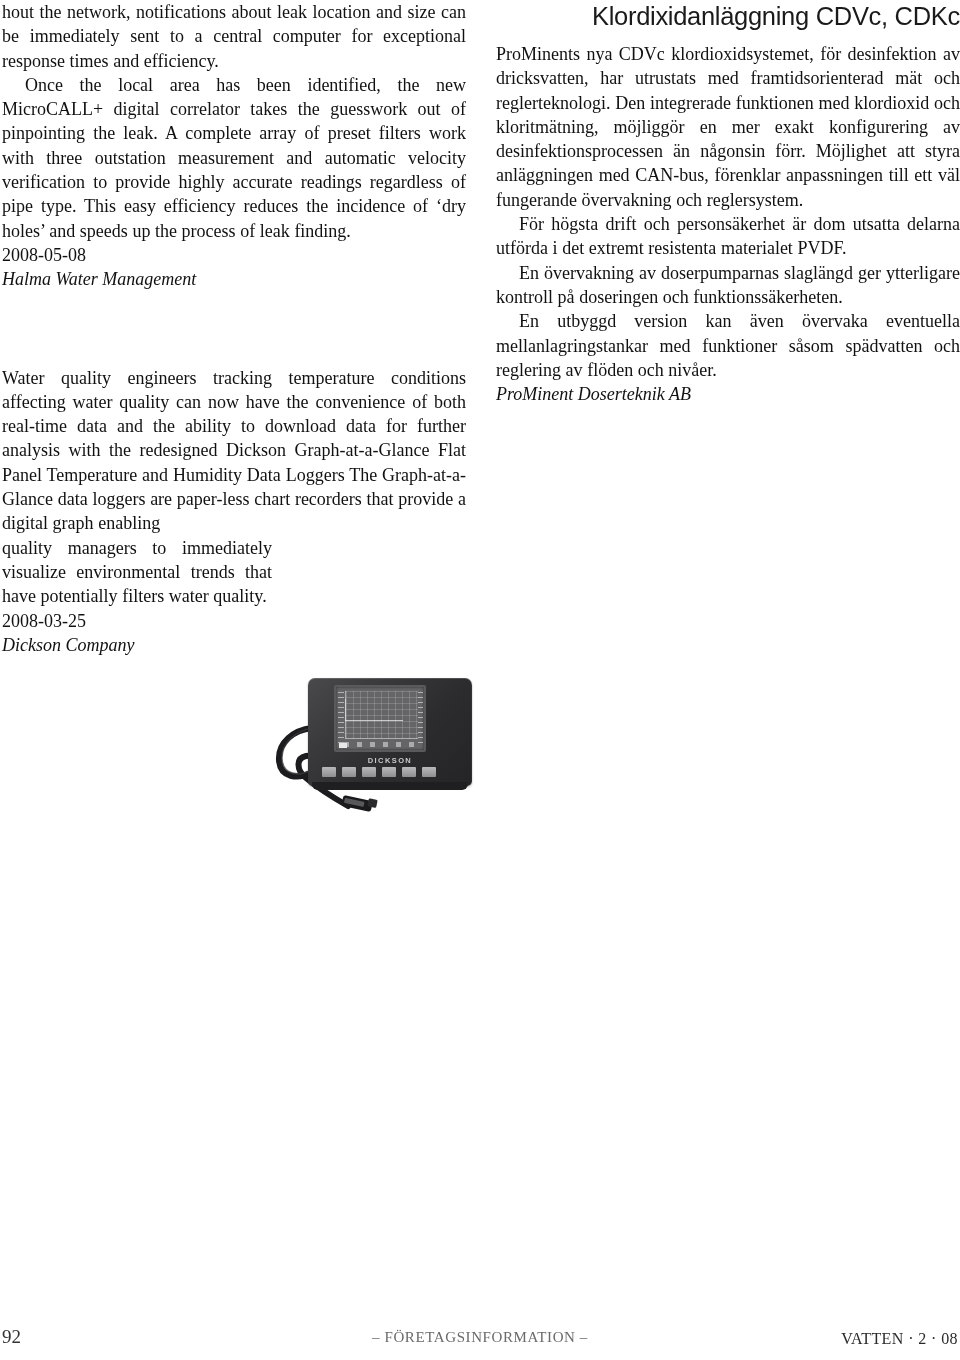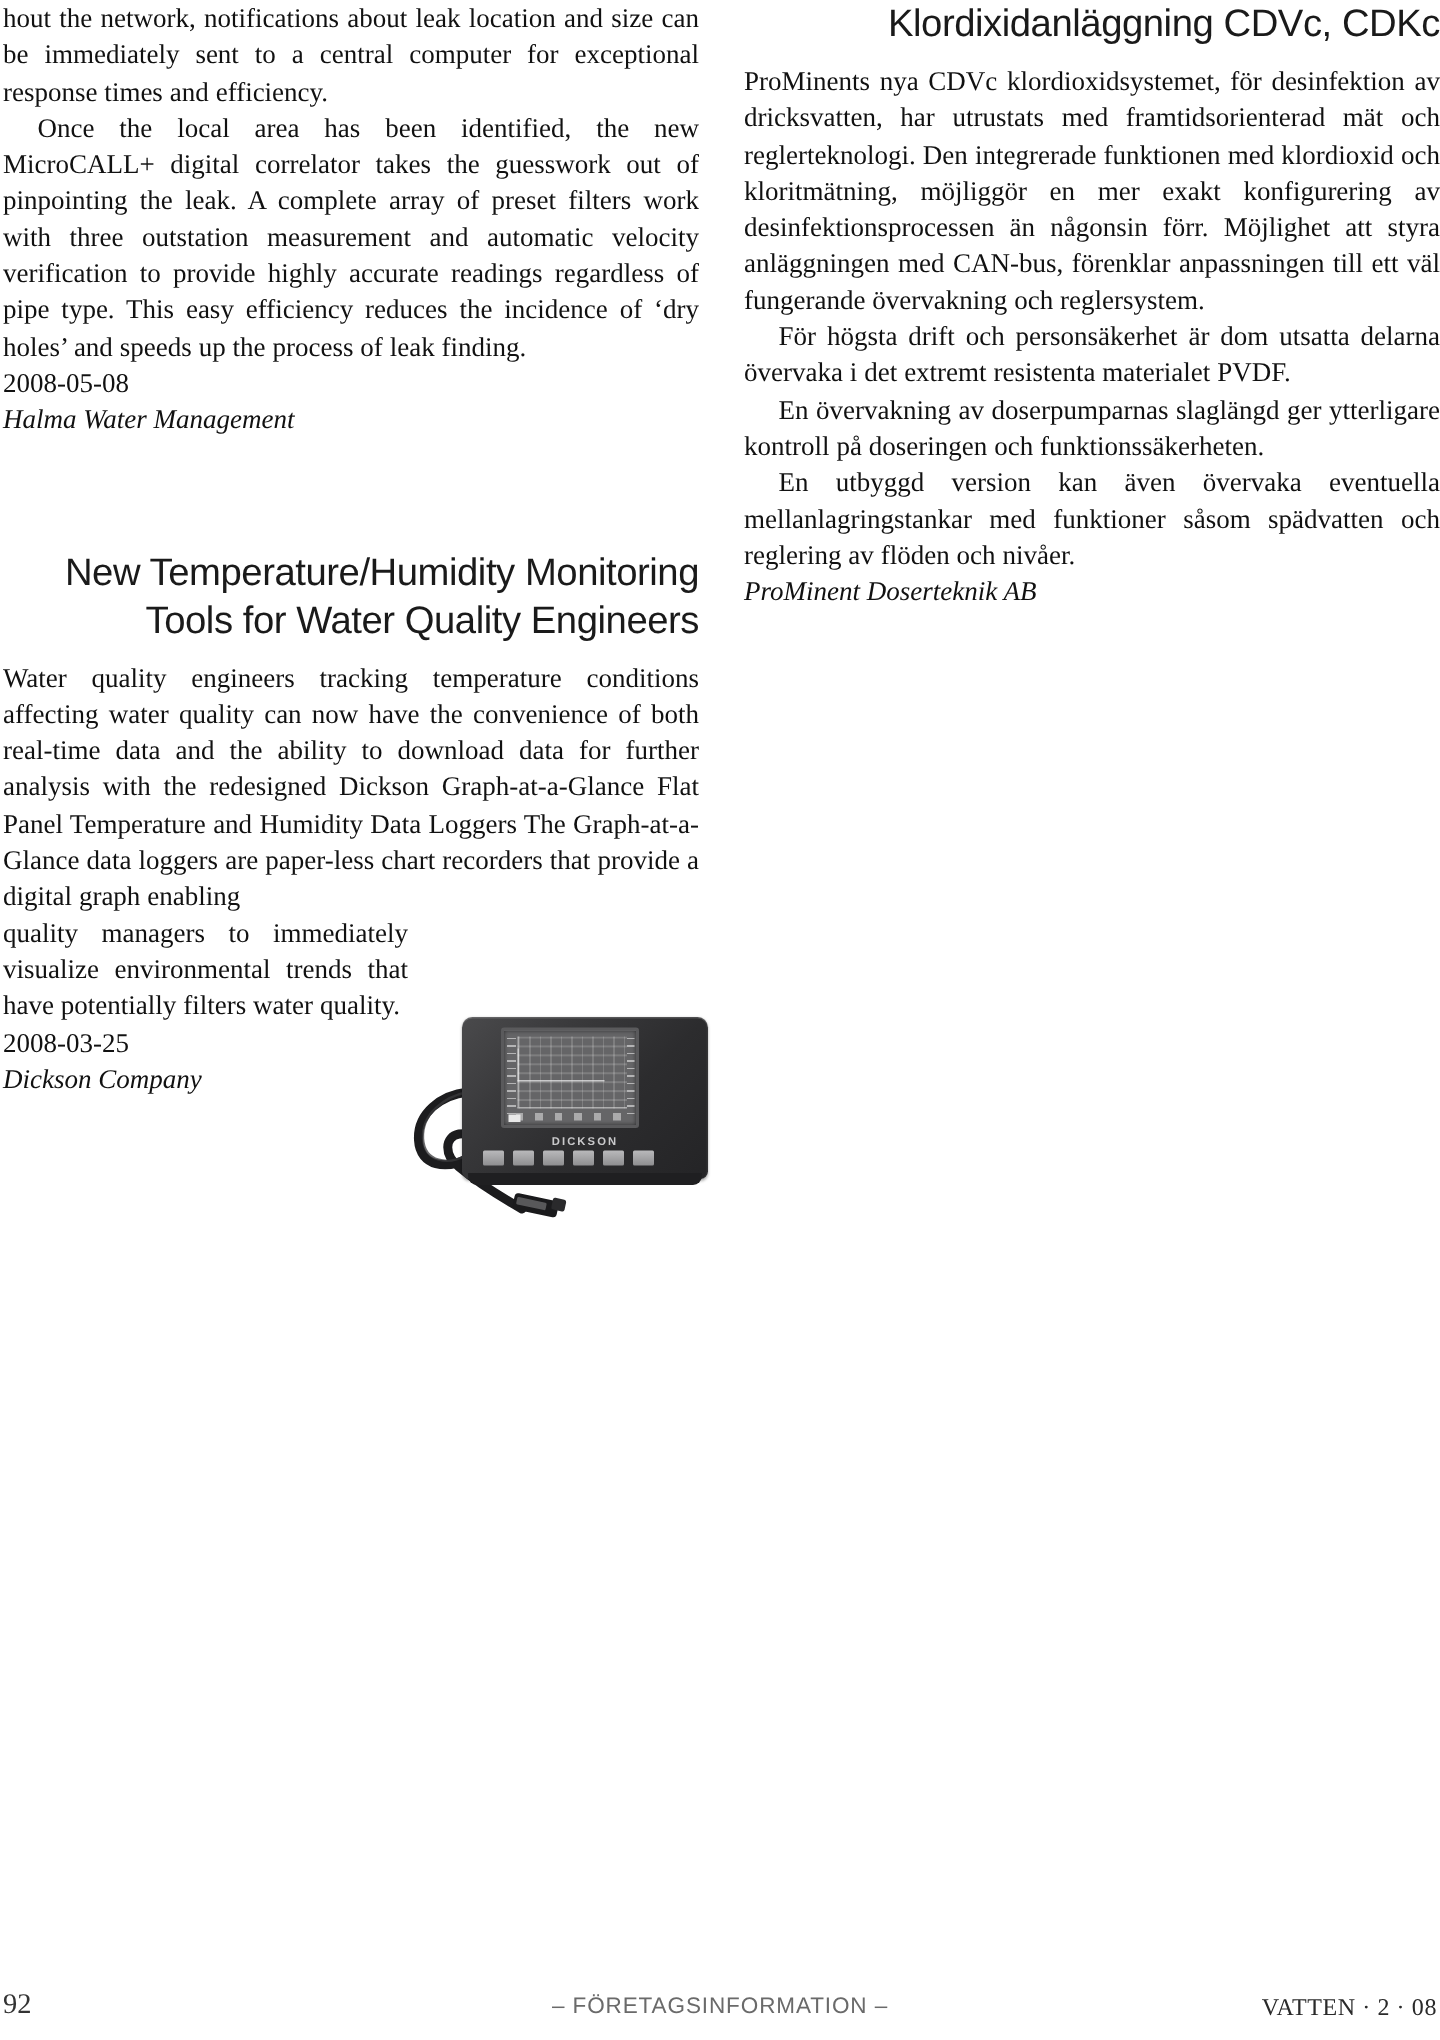"För högsta drift och personsäkerhet" p.body { text: övervaka -> utförda }
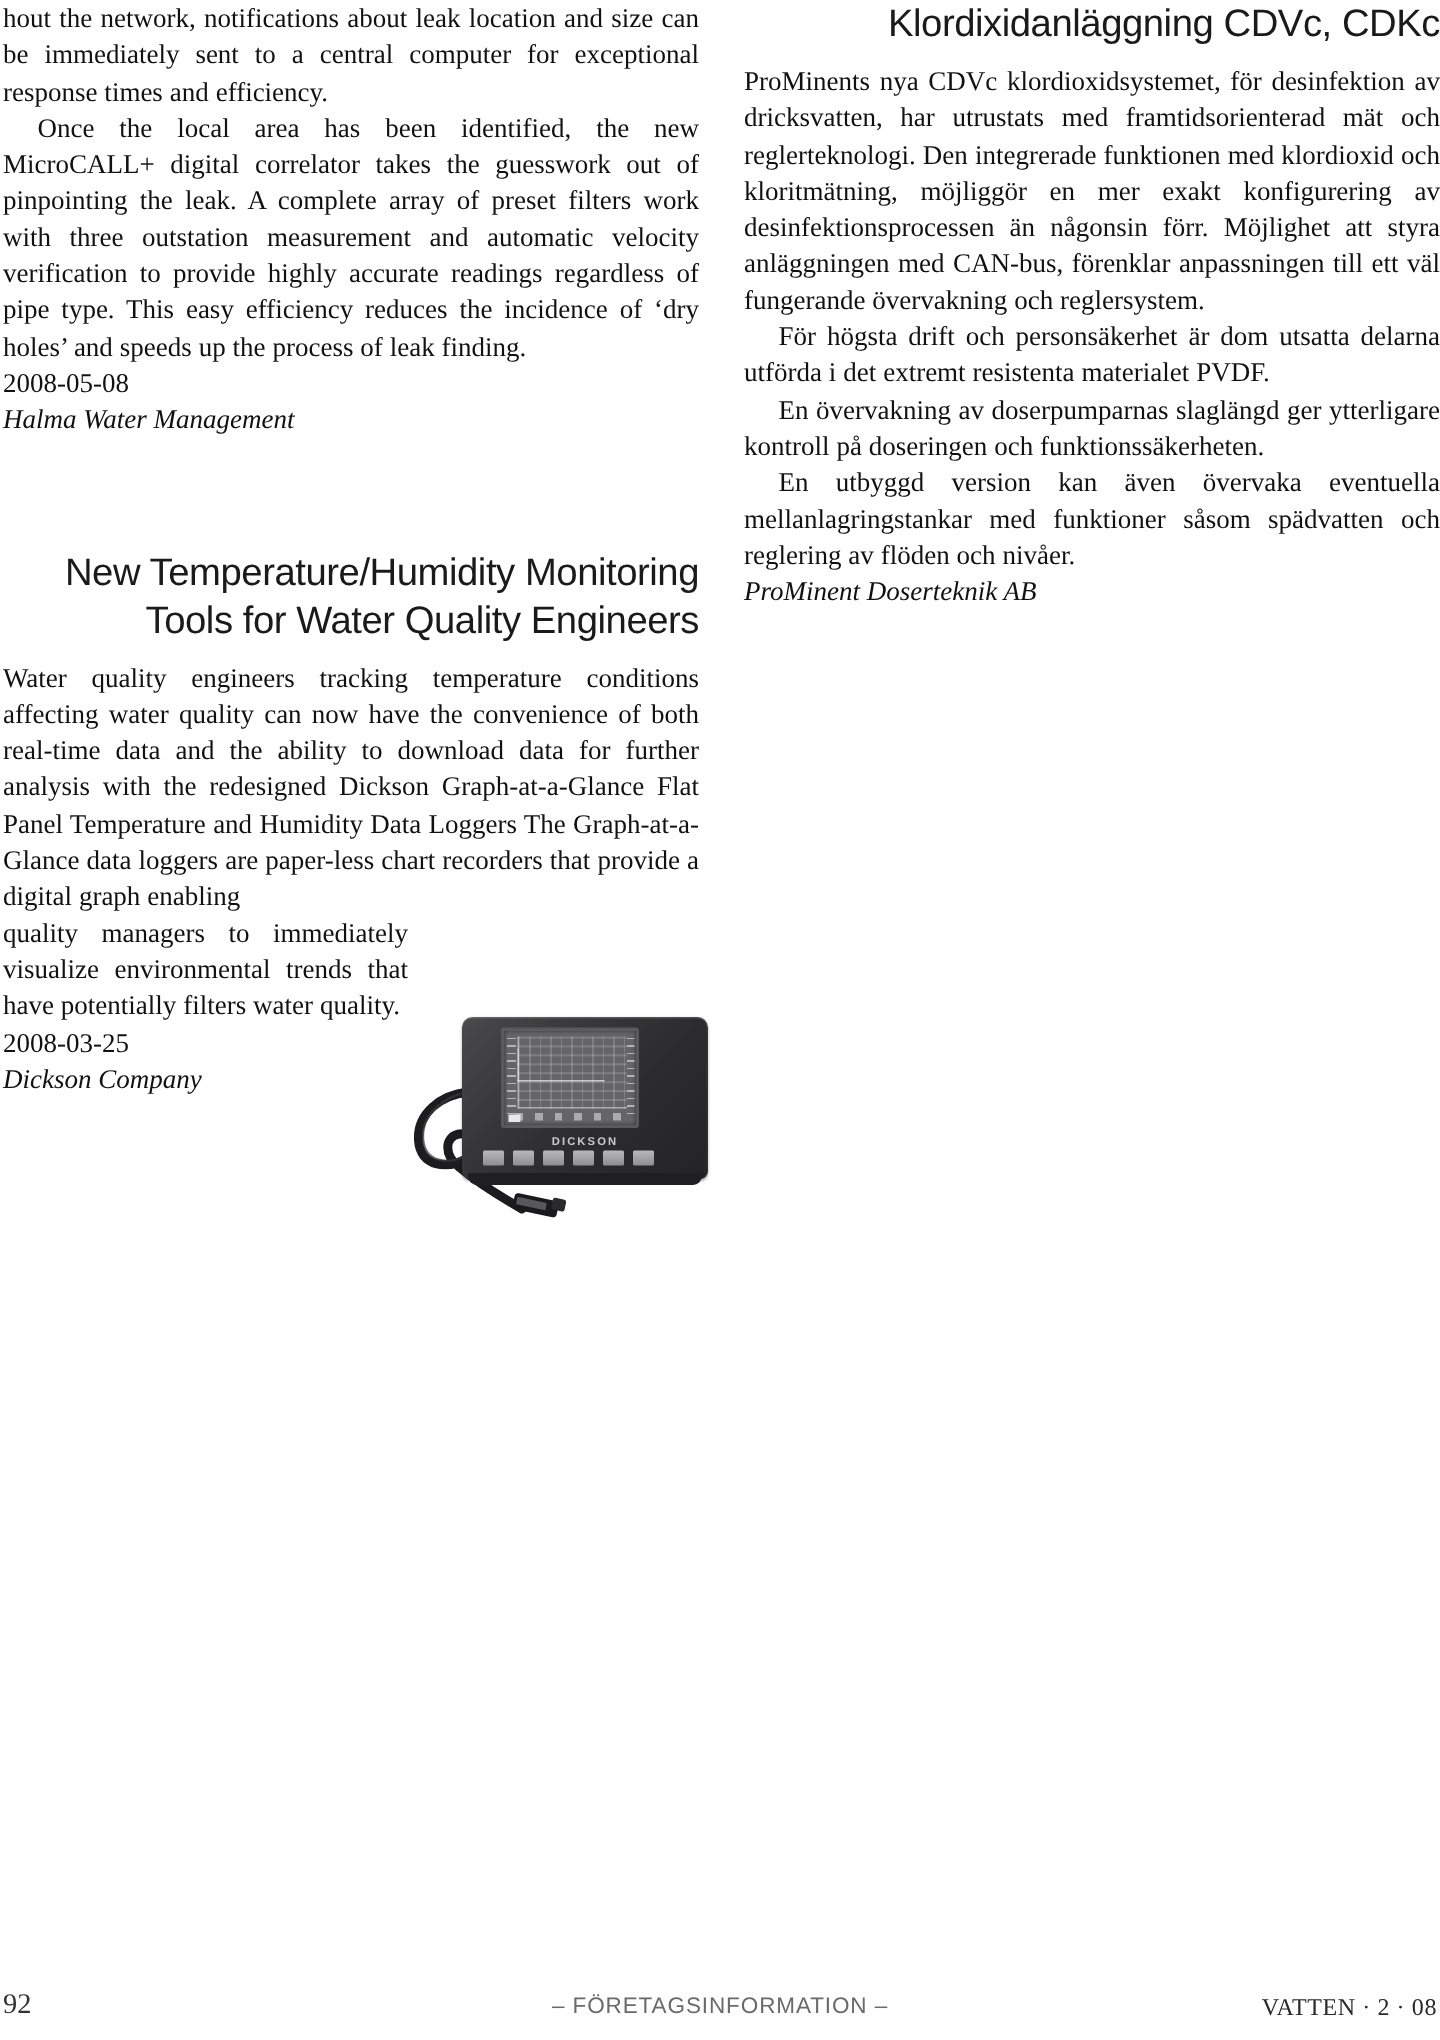"New Temperature/Humidity Monitoring" h2.article-title { html: <h2>New Temperature/Humidity Monitoring Tools for Water Quality Engineers</h2> -> none }
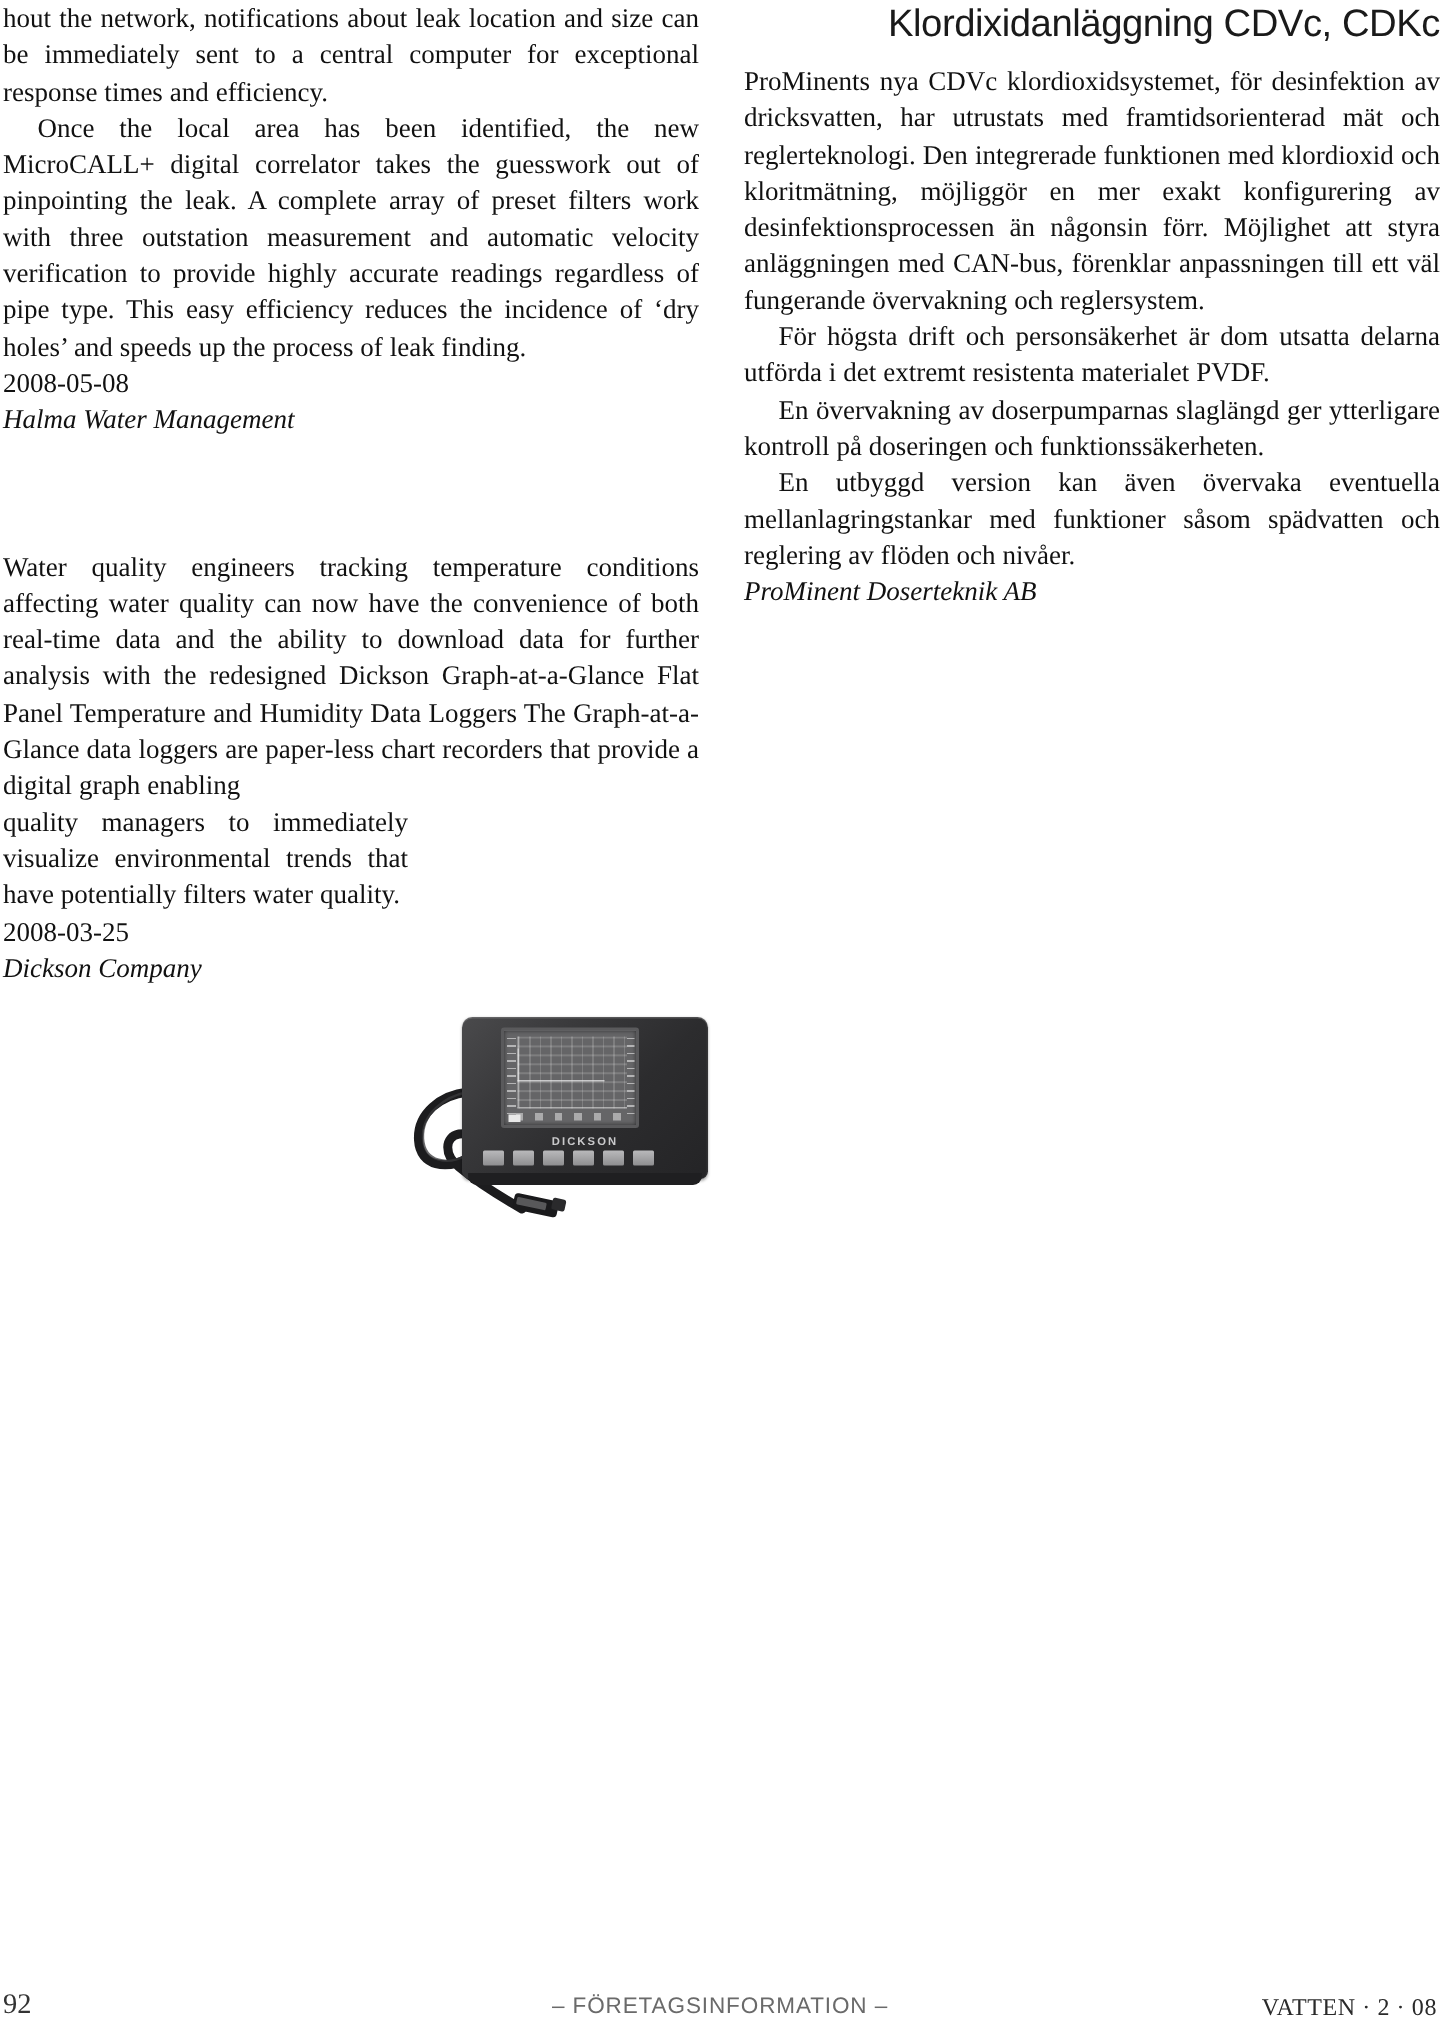"– FÖRETAGSINFORMATION –" .footer-center { font-family: Liberation Sans, sans-serif -> Liberation Serif, serif }
